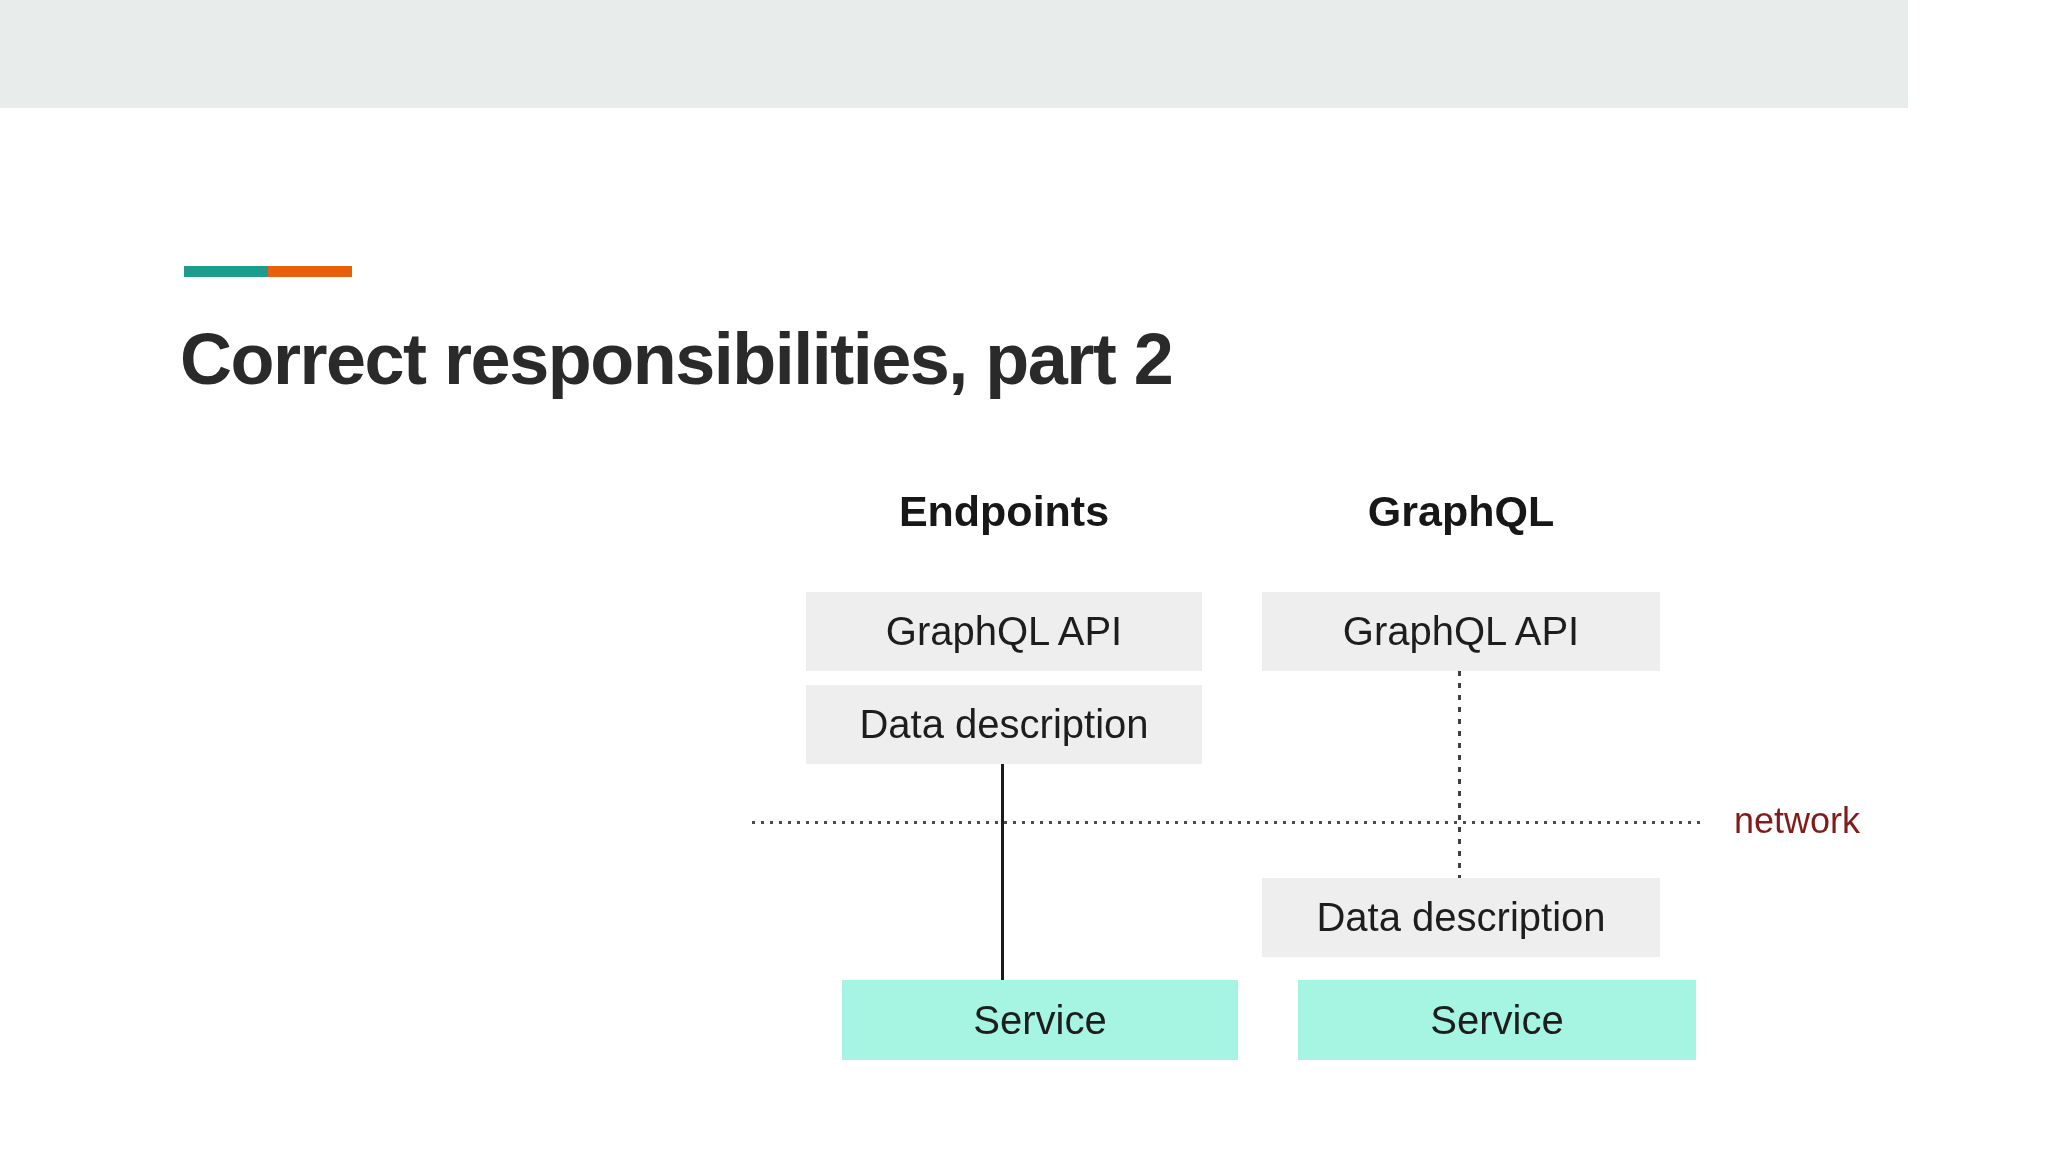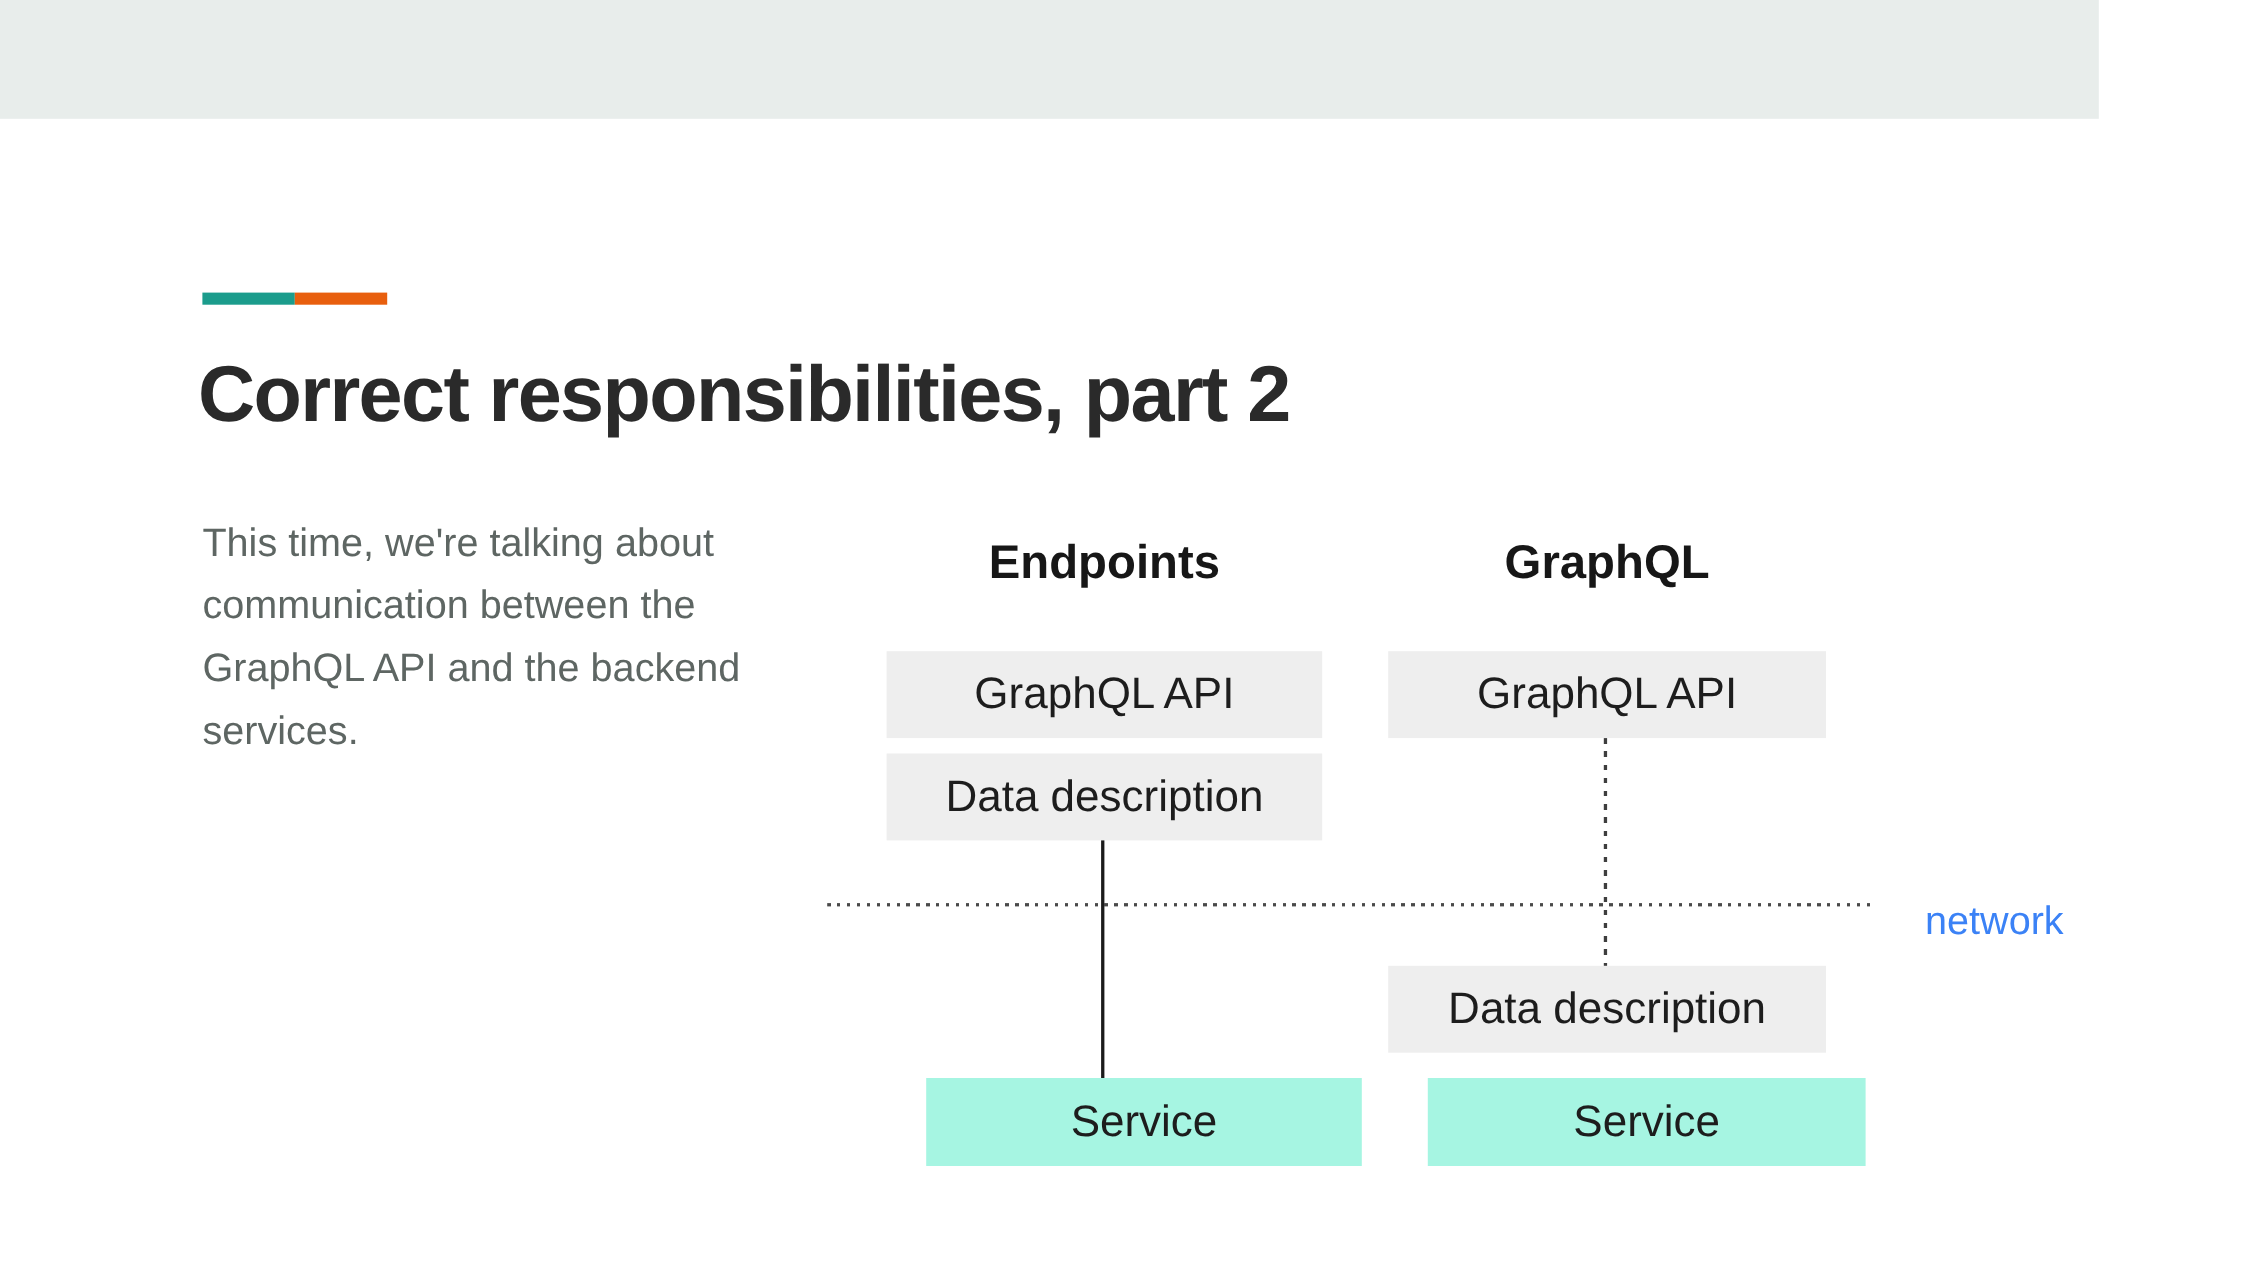"This time, we're talking about" p.intro { html: <p>This time, we're talking about communication between the GraphQL API and the backend services.</p> -> none }
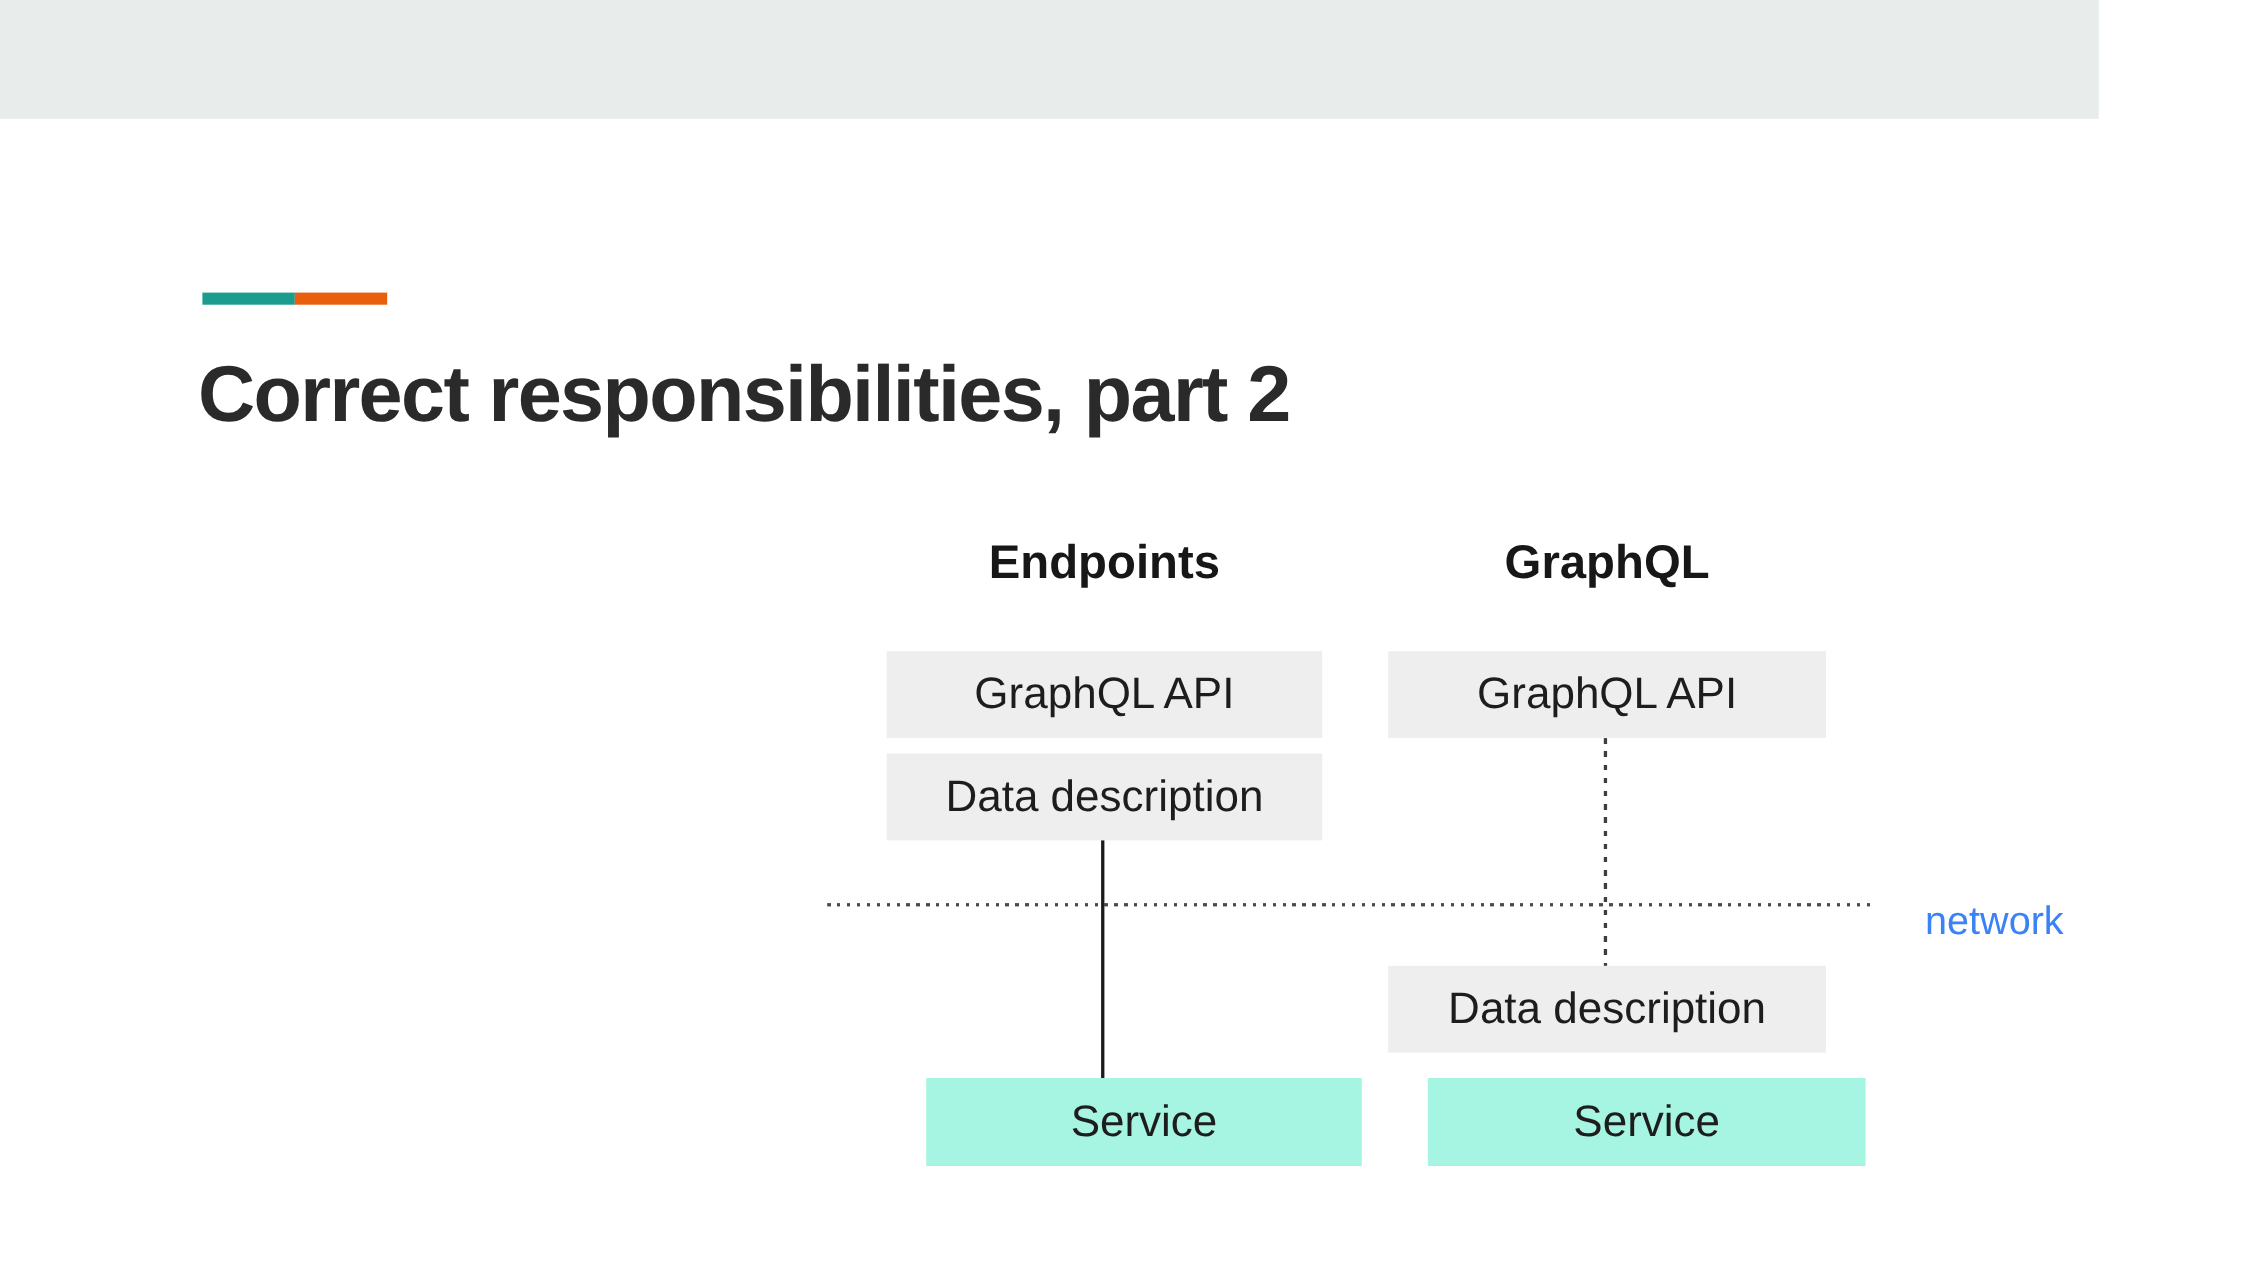"network" .network-label { color: #3b82f6 -> #7f1d1d; margin: 16px -> 0 }
